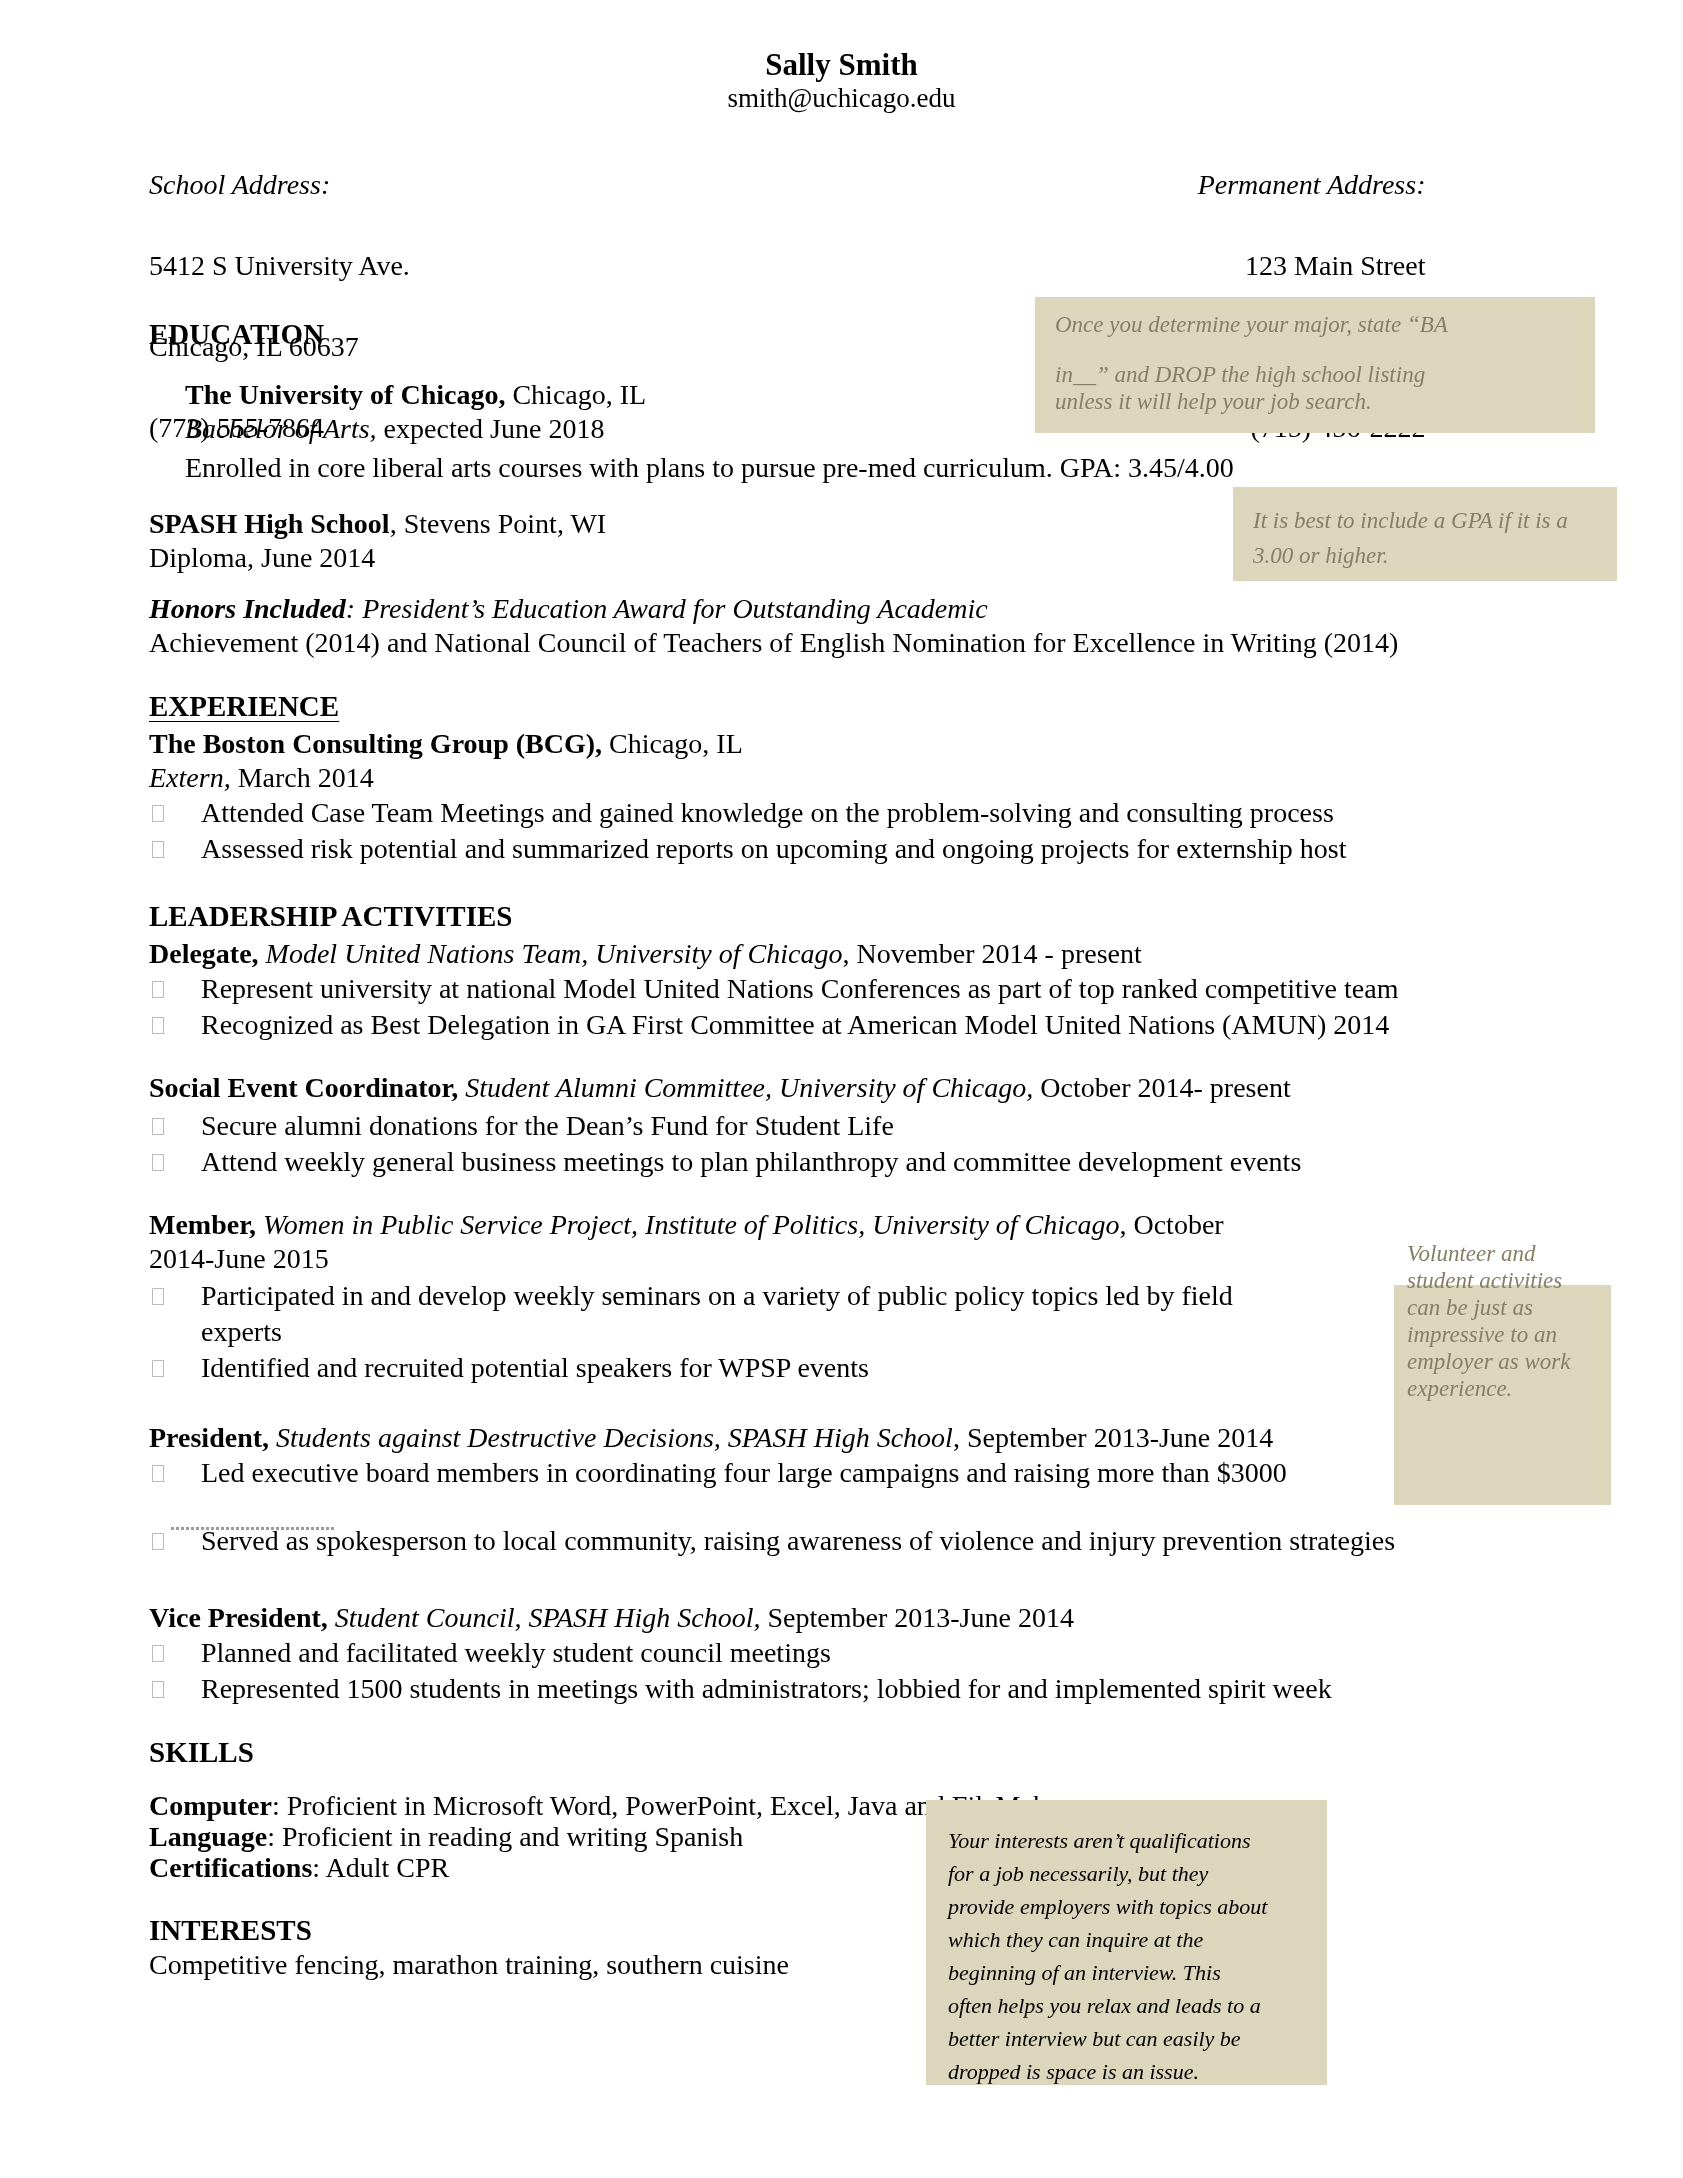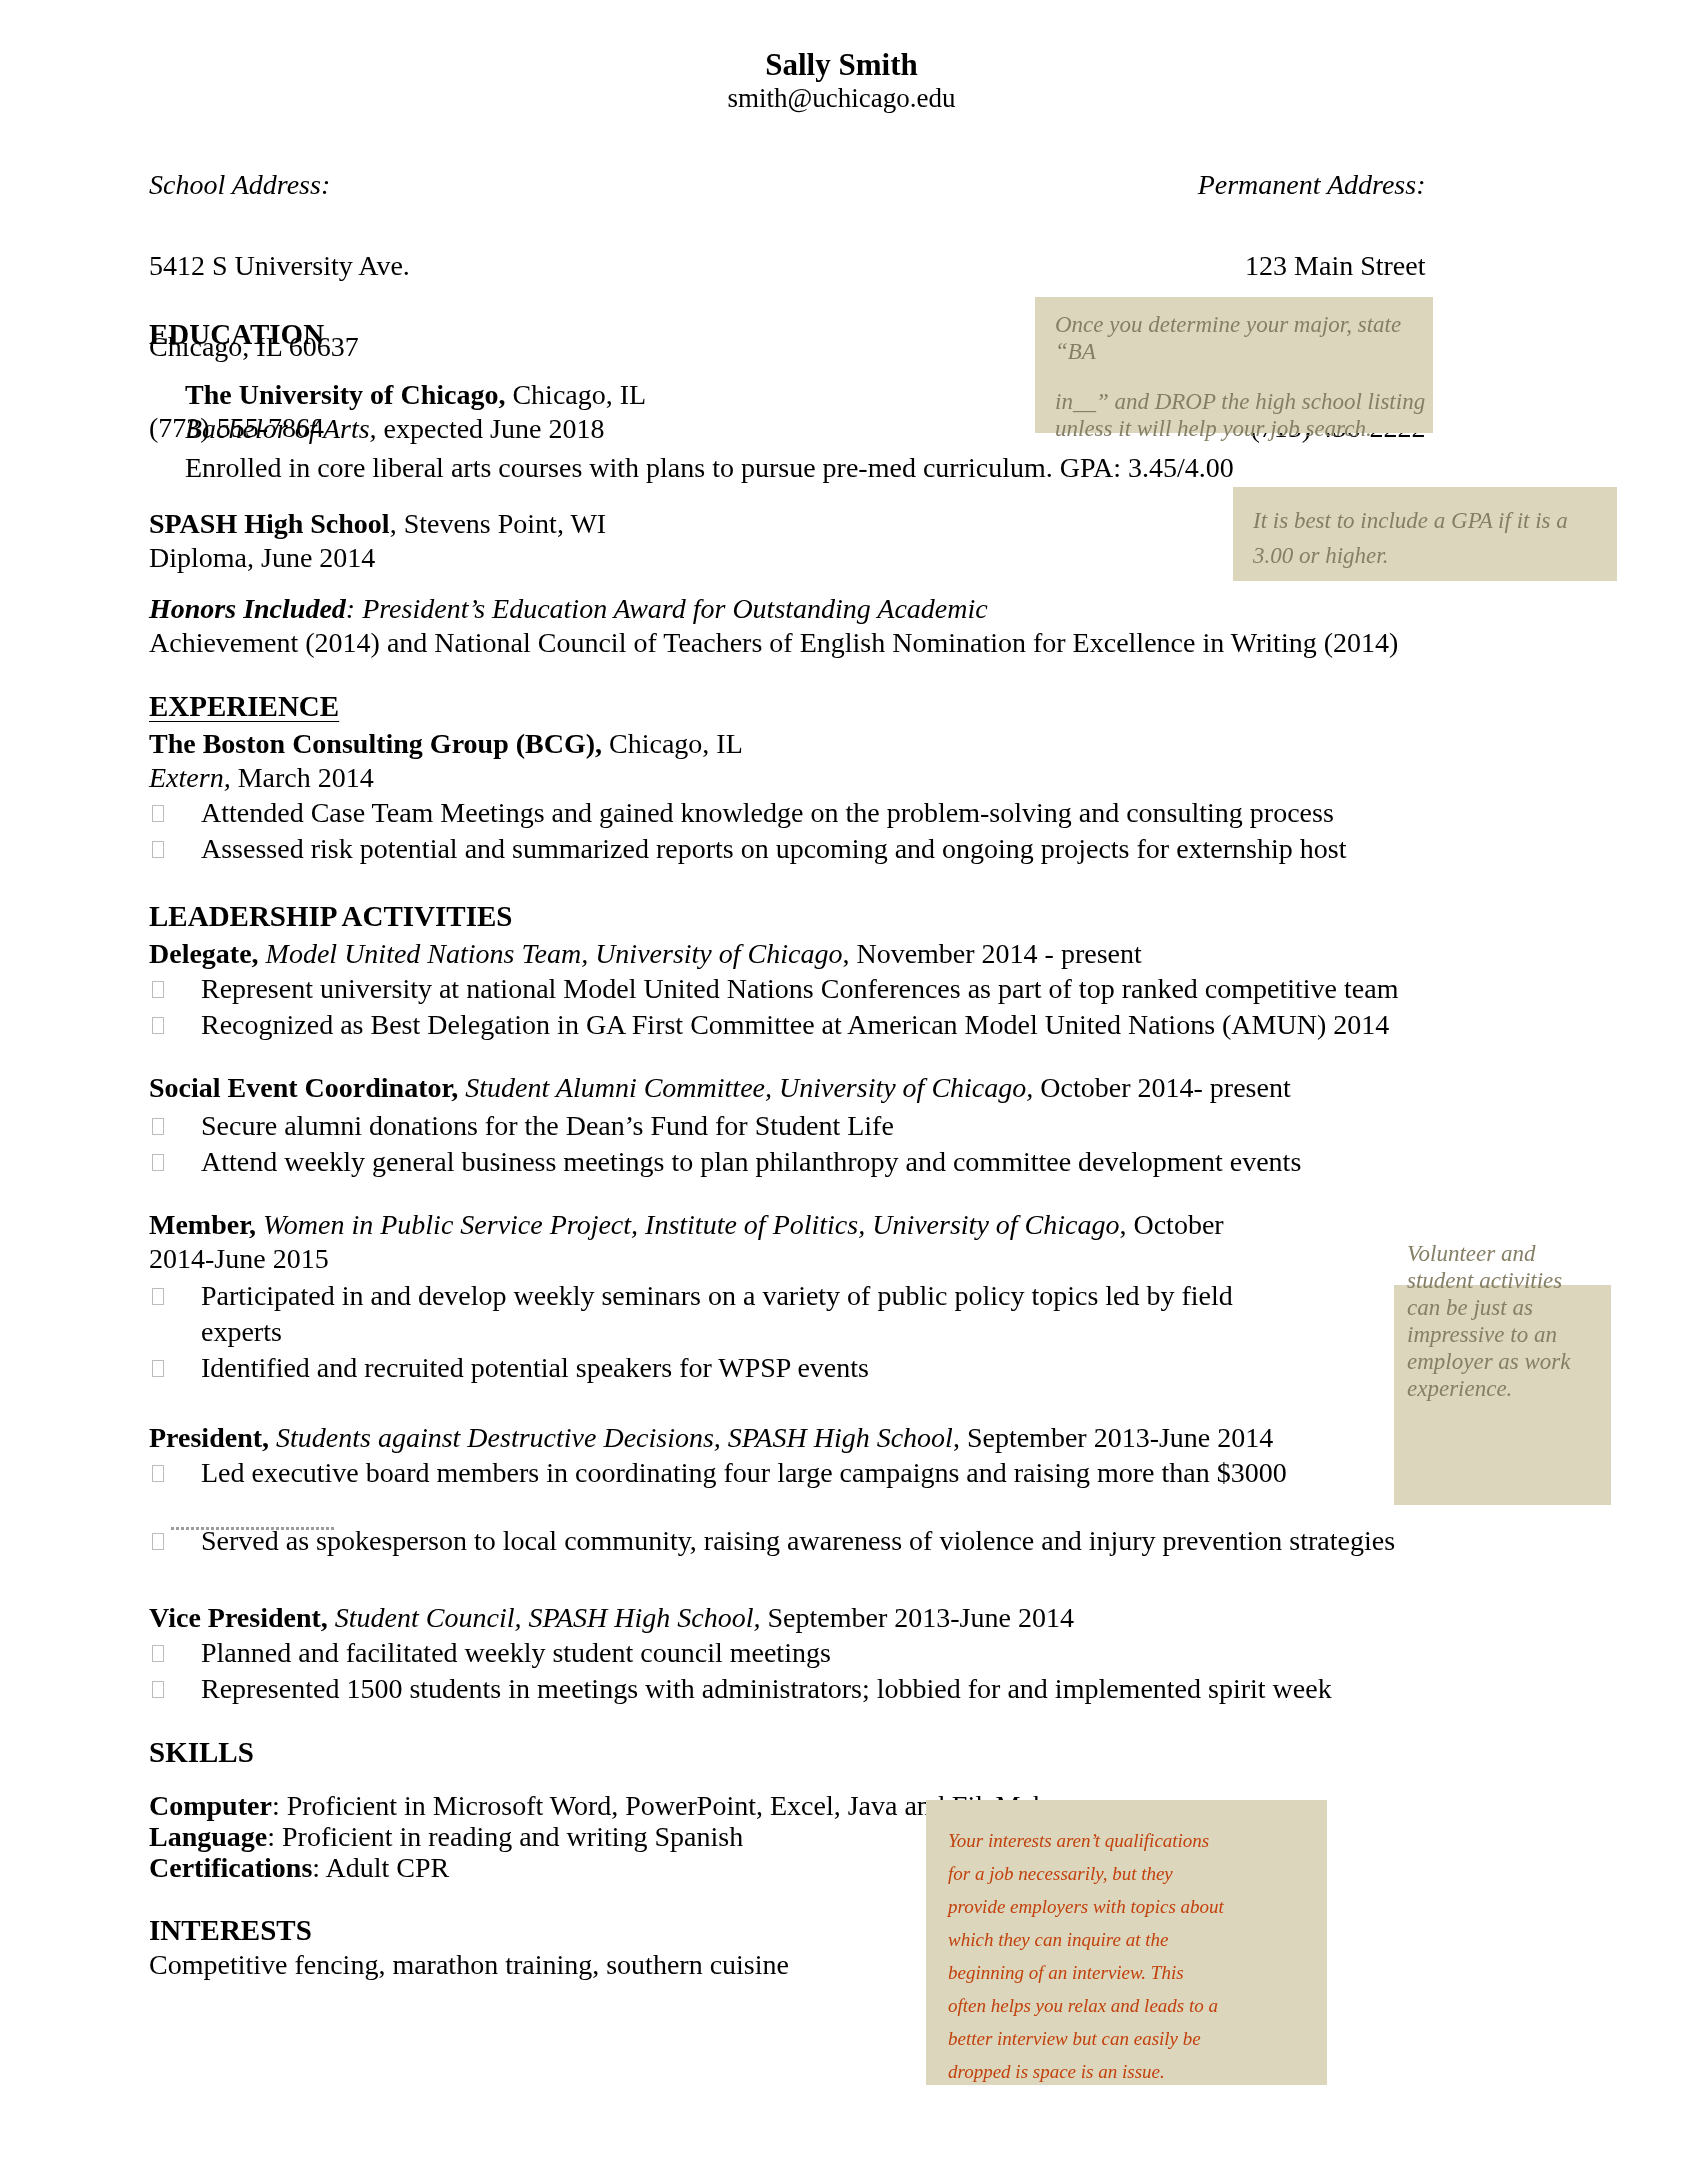"Once you determine your major," div.abs { width: 398px -> 560px }
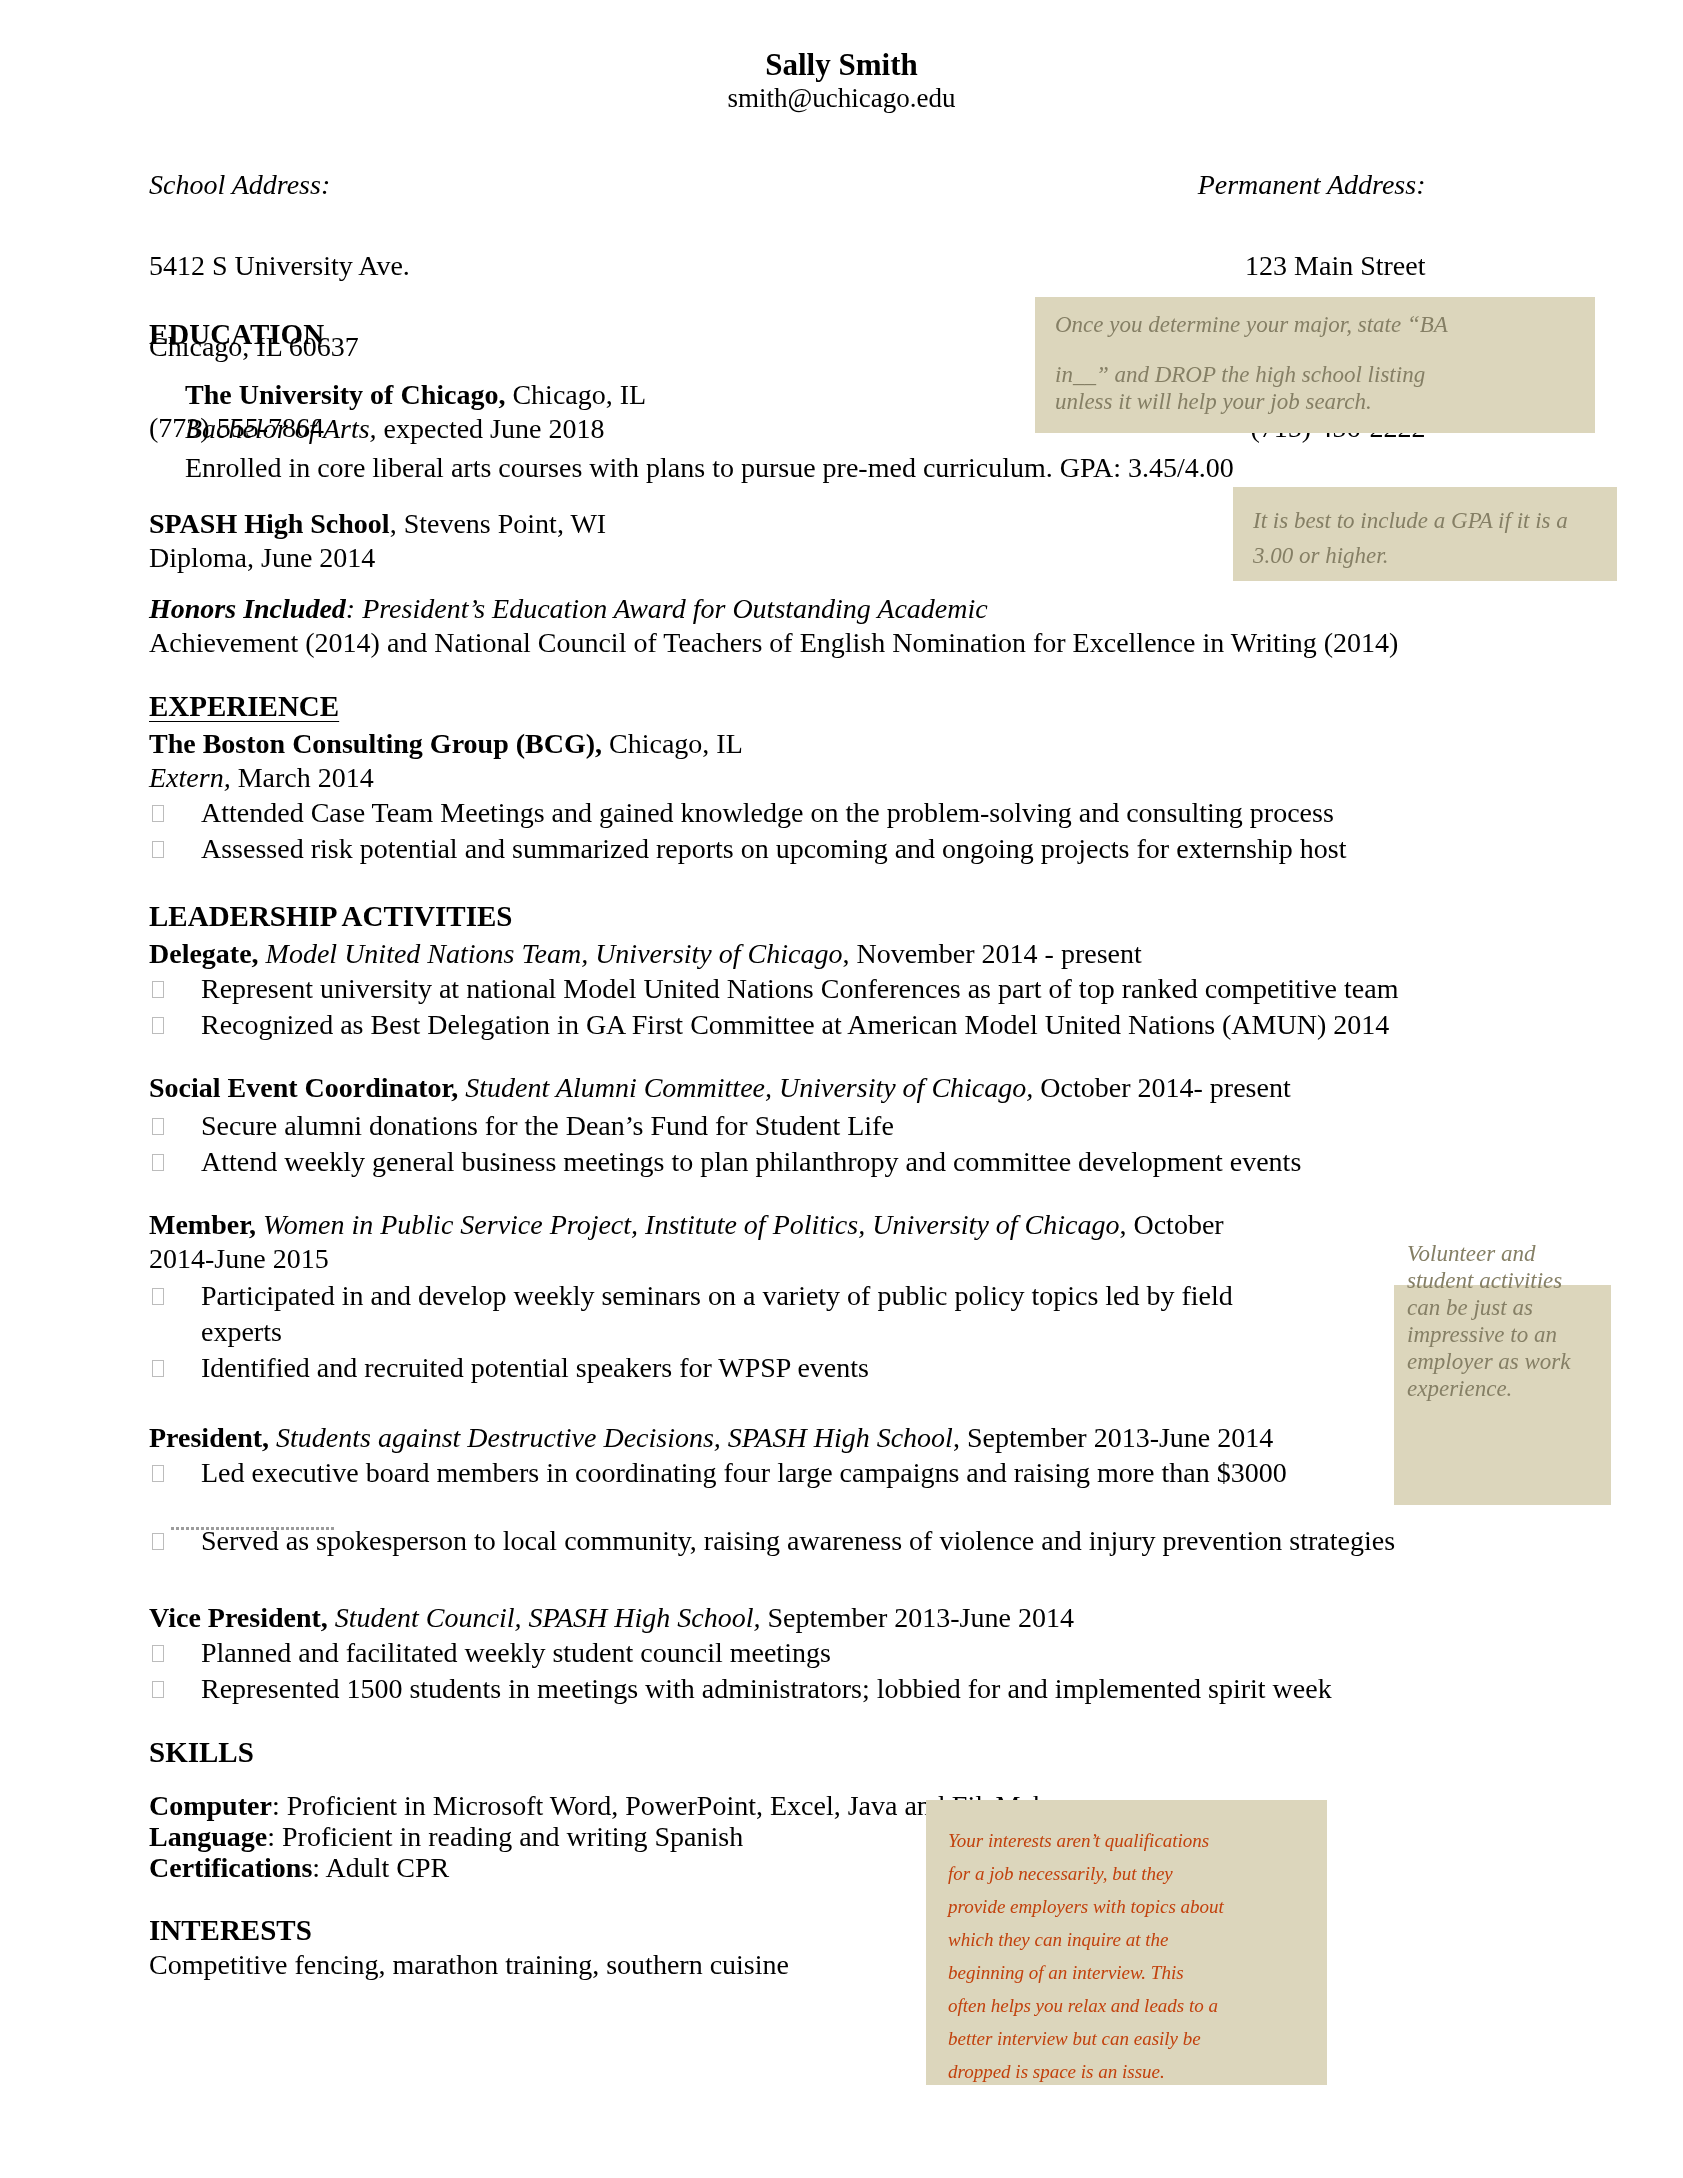"Your interests aren’t qualifications" .co4text { color: #c2410c -> #000000; font-size: 19px -> 22px }
